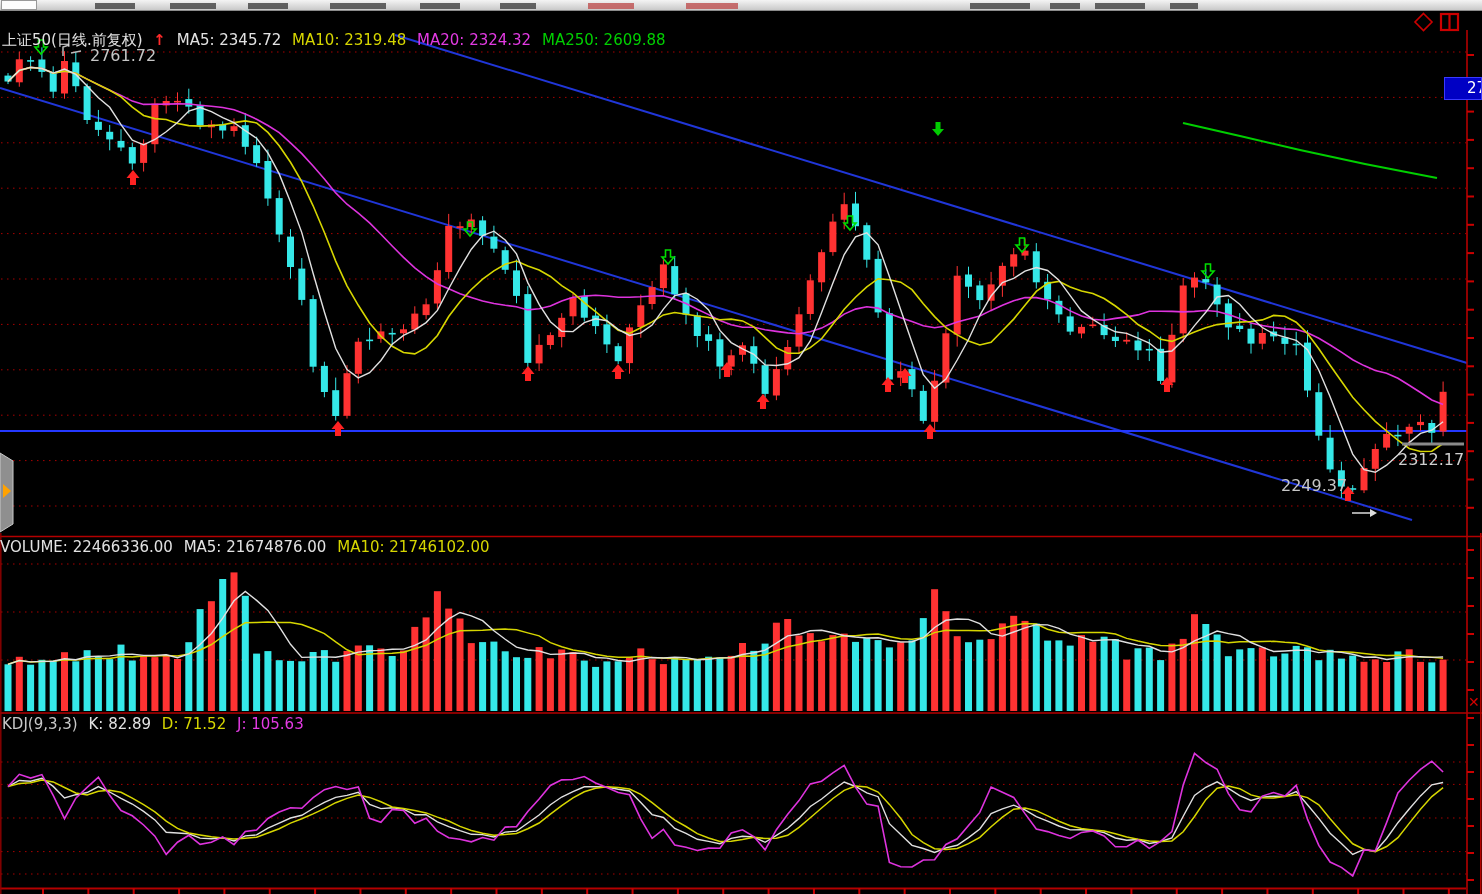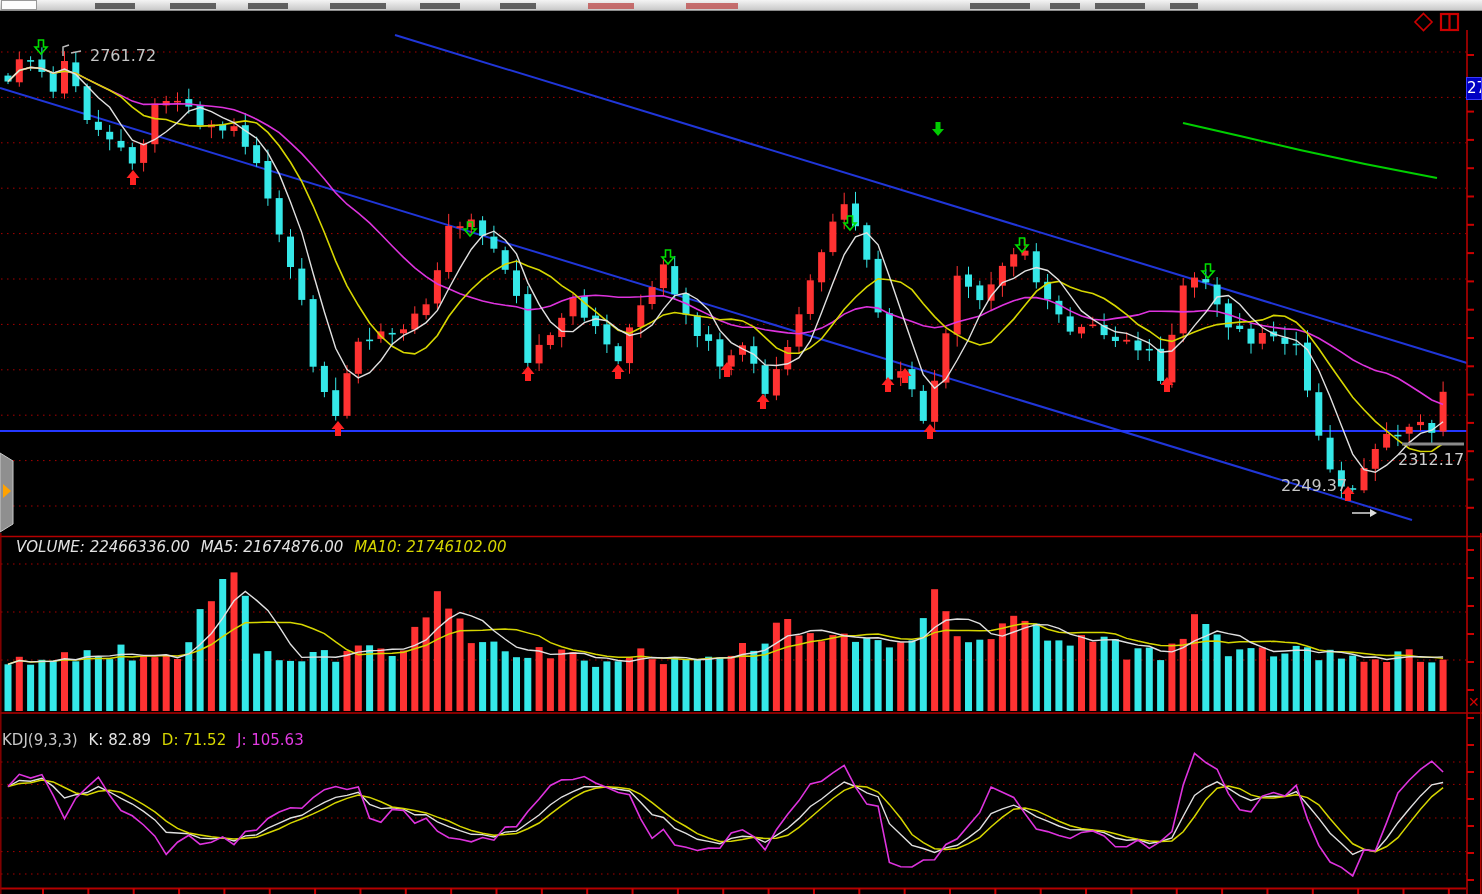"上证50(日线.前复权) ↑ MA5: 2345.72 MA10:" div.hdr { html: none -> <div> <span>上证50(日线.前复权)</span> <span>↑</span> <span>MA5: 2345.72</span> <span>MA10: 2319.48</span> <span>MA20: 2324.32</span> <span>MA250: 2609.88</span> </div> }
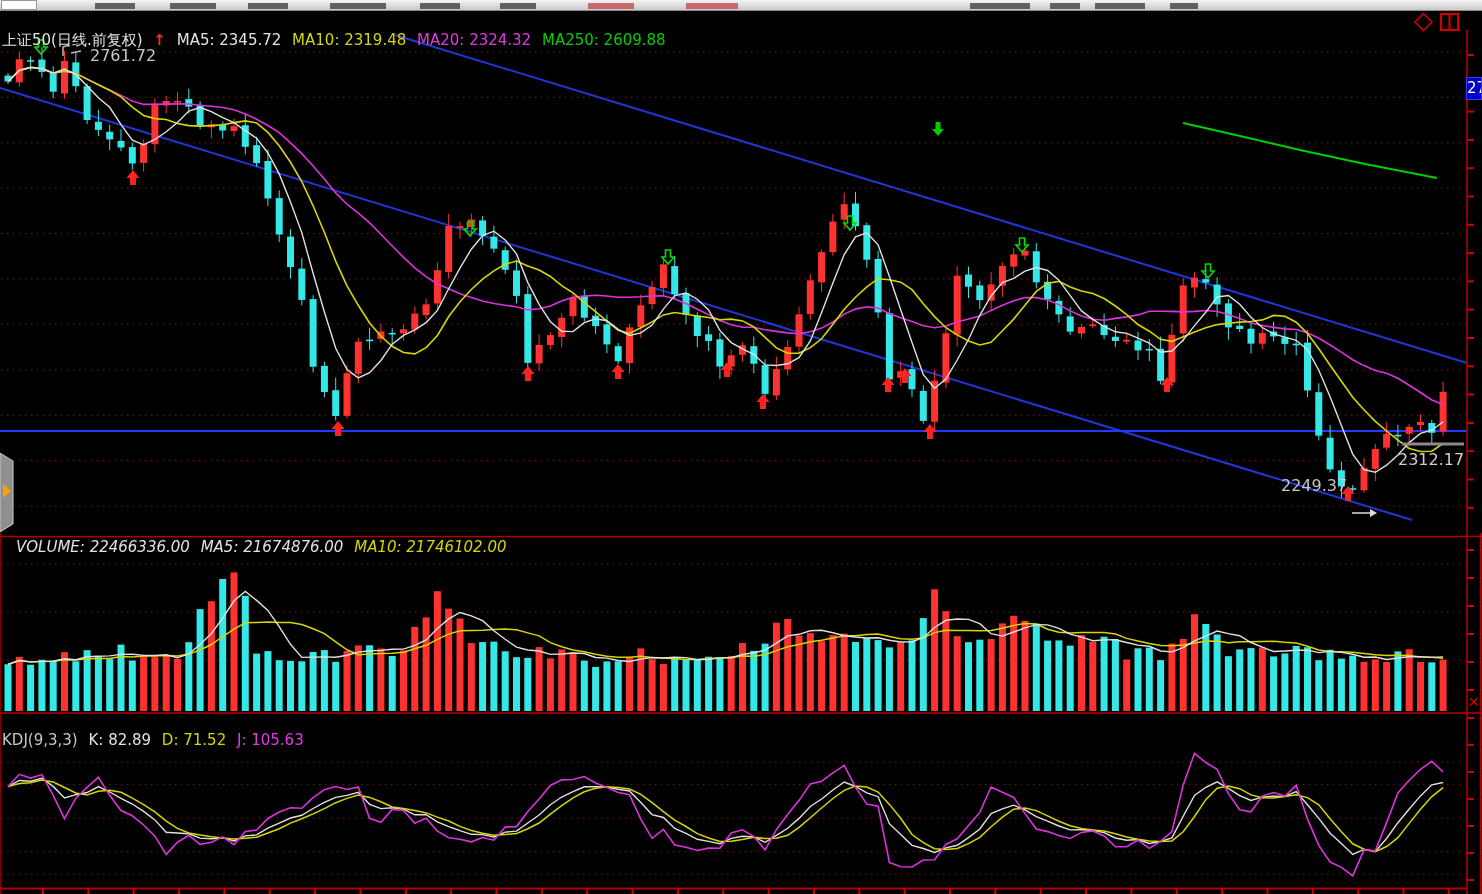"27" #axis-price-label { padding-left: none -> 22px }
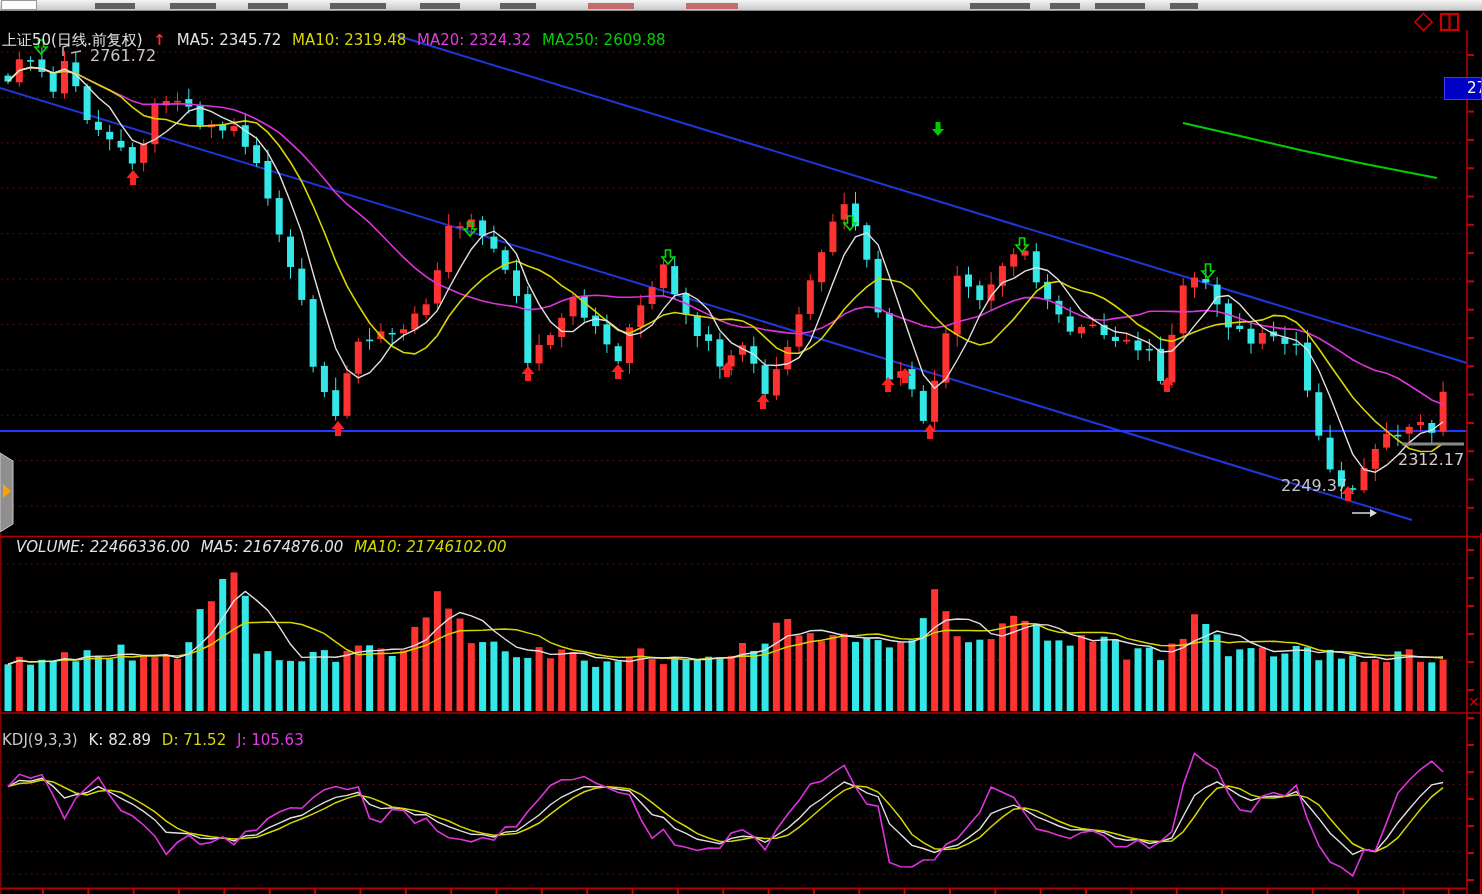"VOLUME: 22466336.00 MA5: 21674876.00" div.hdr { font-style: italic -> none; left: 16px -> 0 }
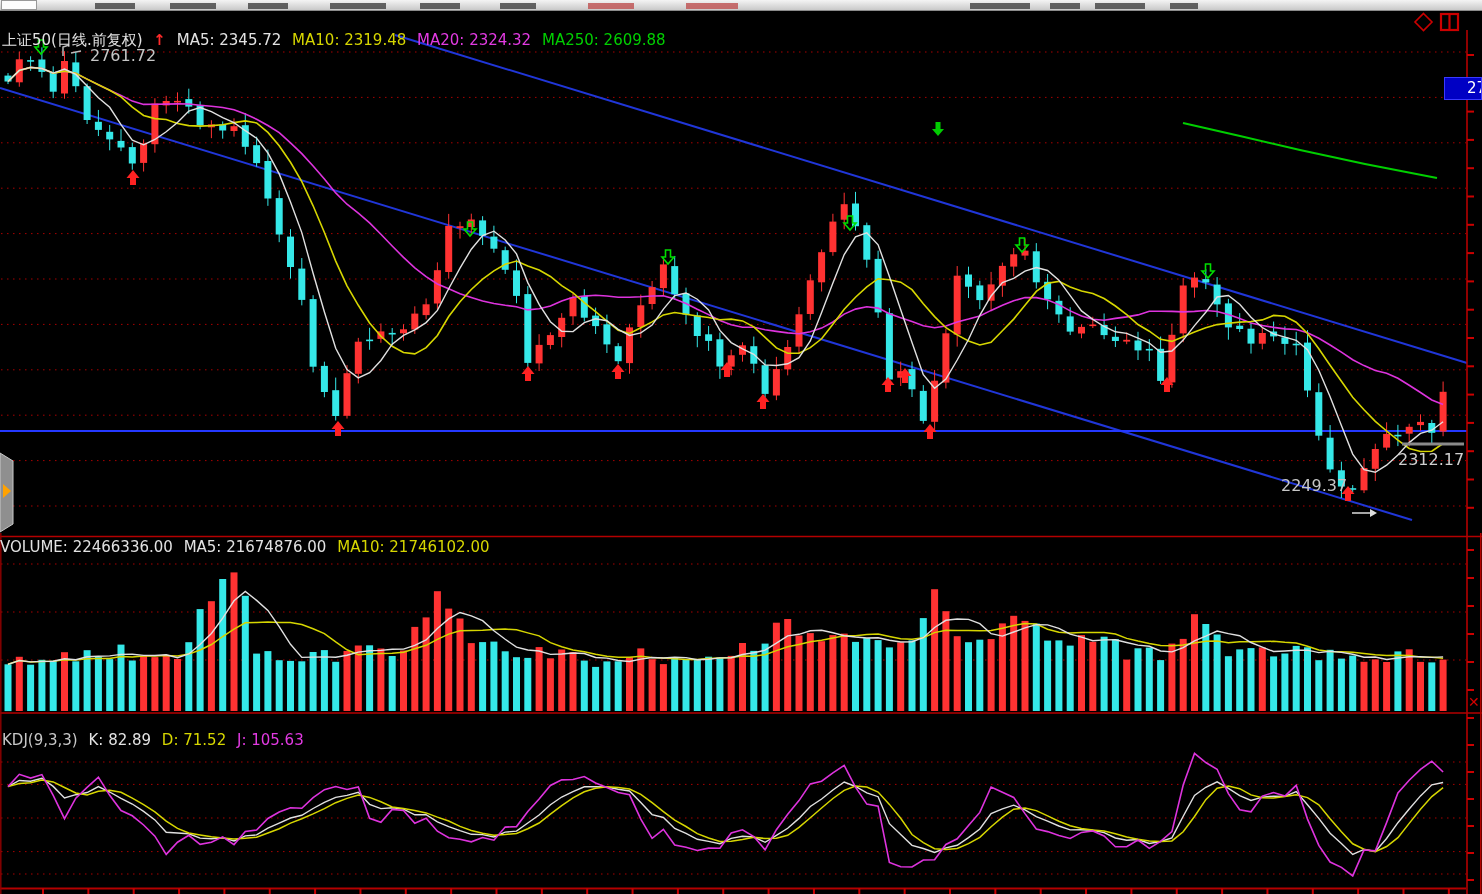"KDJ(9,3,3) K: 82.89 D: 71.52" div.hdr { margin-top: 16px -> none }
